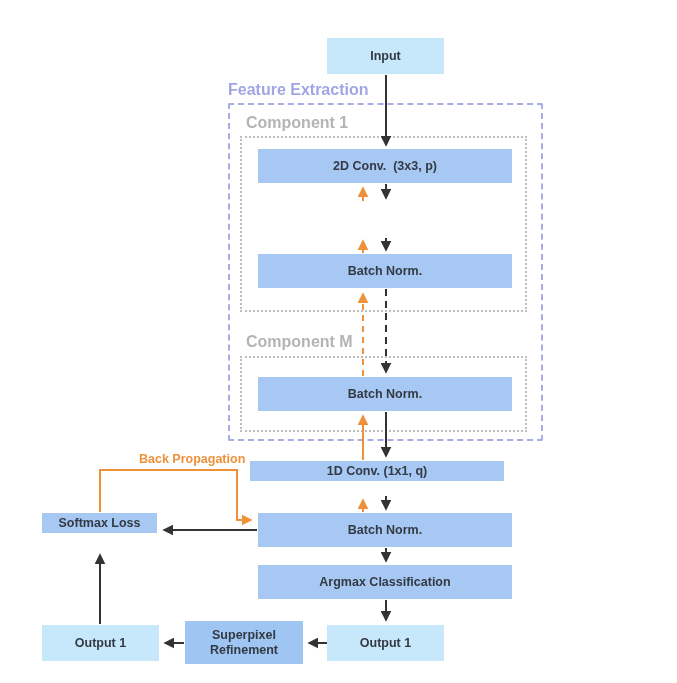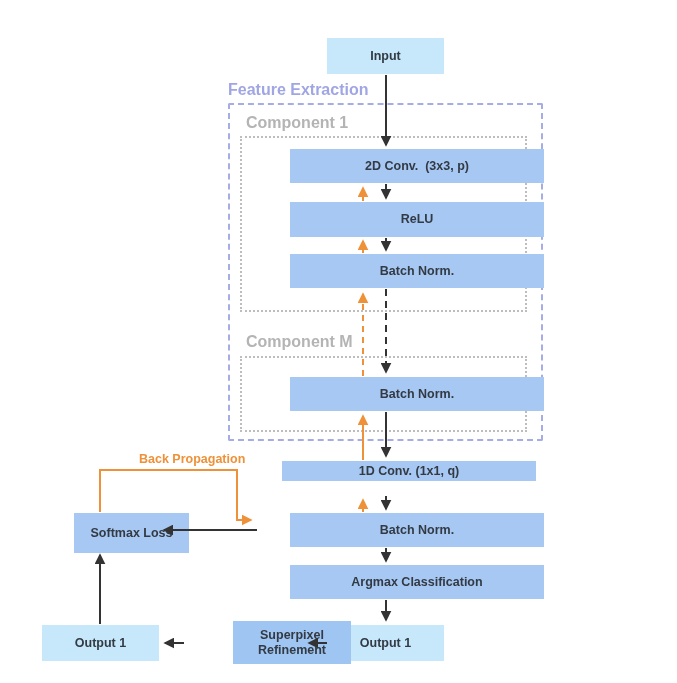"2D Conv. (3x3, p)" .node.medium { margin-left: 32px -> none }
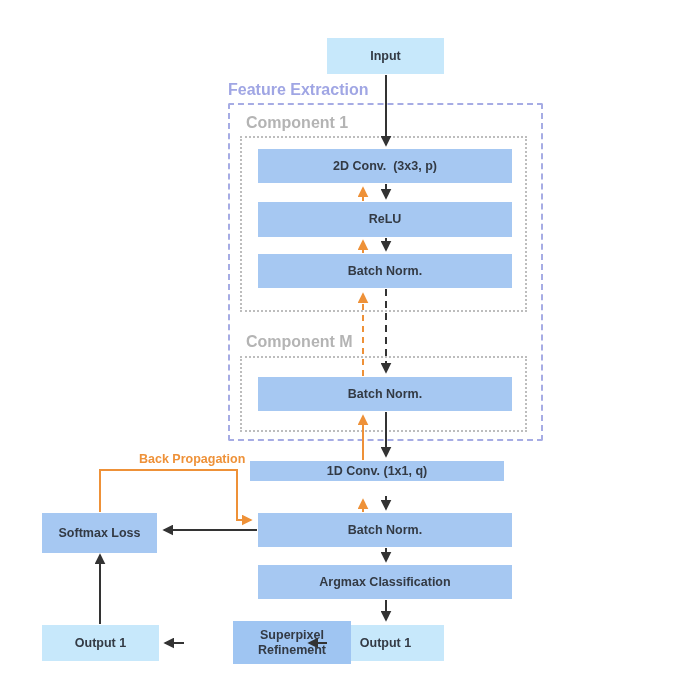"ReLU" div.node { html: <div>ReLU</div> -> none }
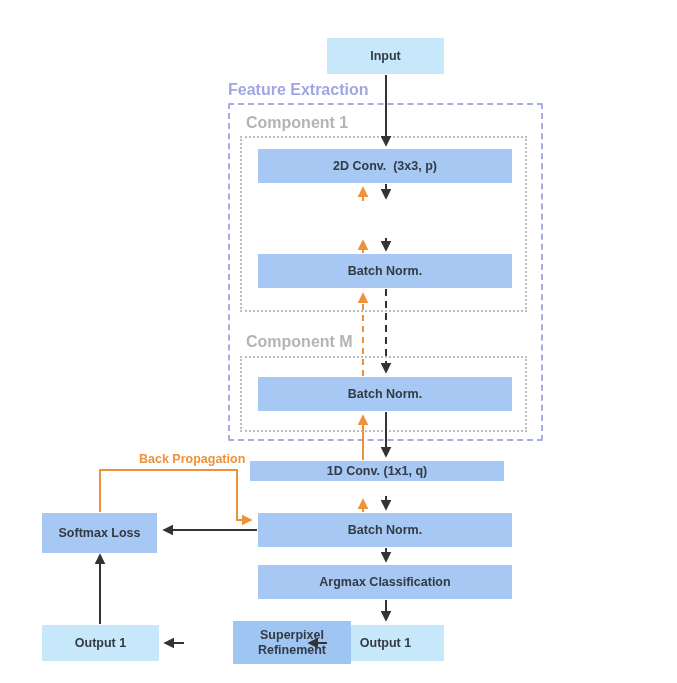"Softmax Loss" div.node { height: 40px -> 20px }
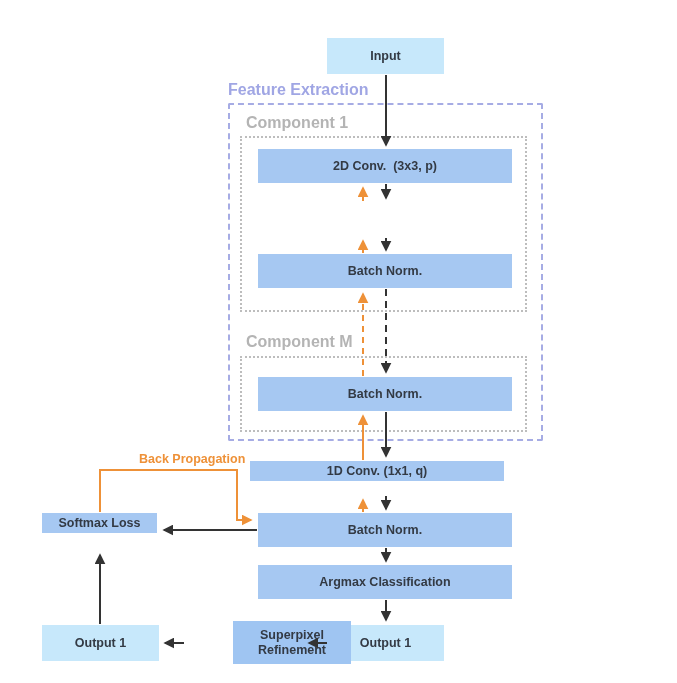"Superpixel" .node.refine { margin-left: 48px -> none }
